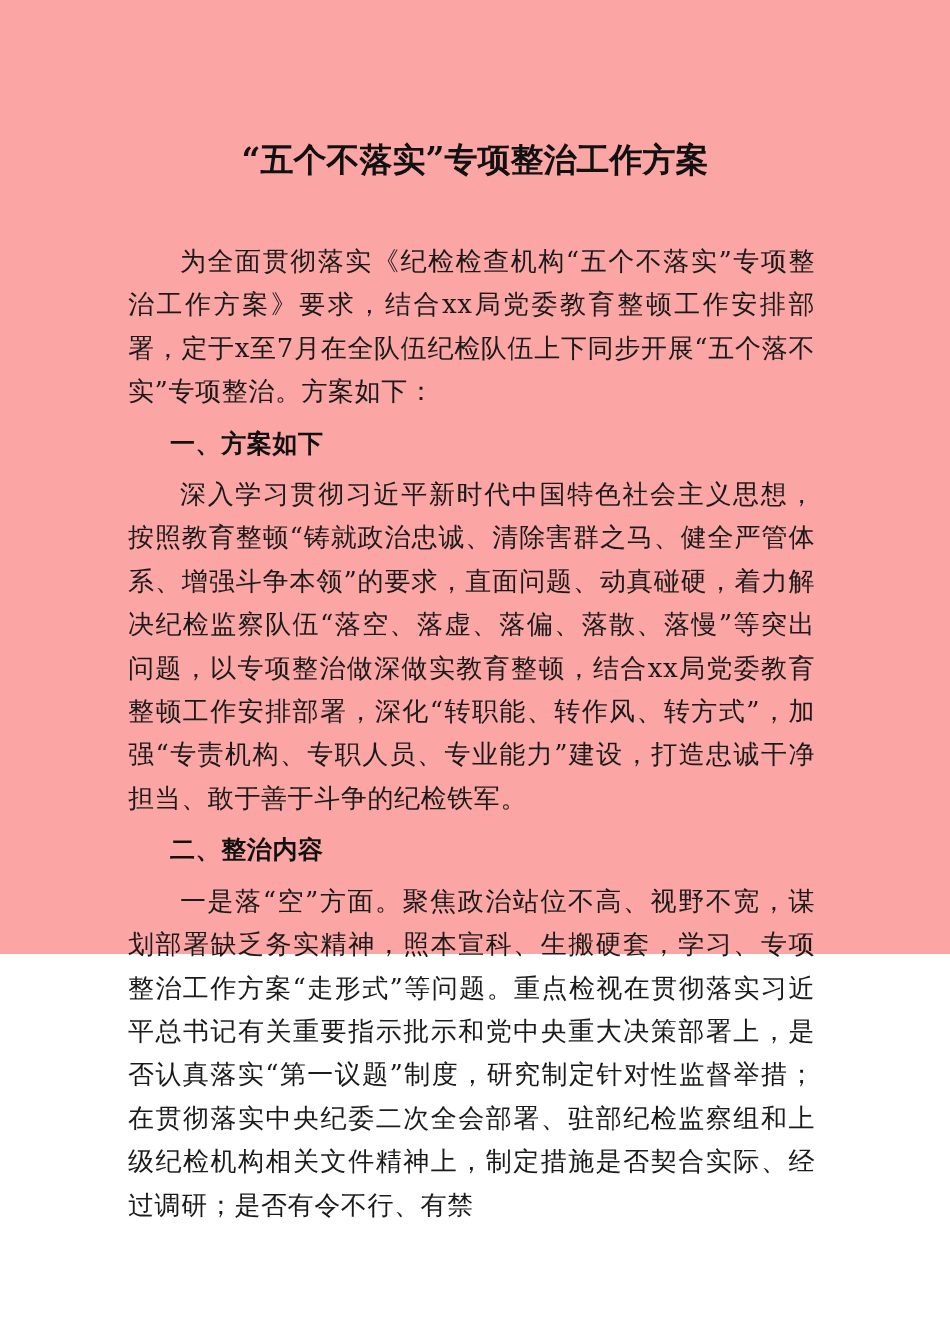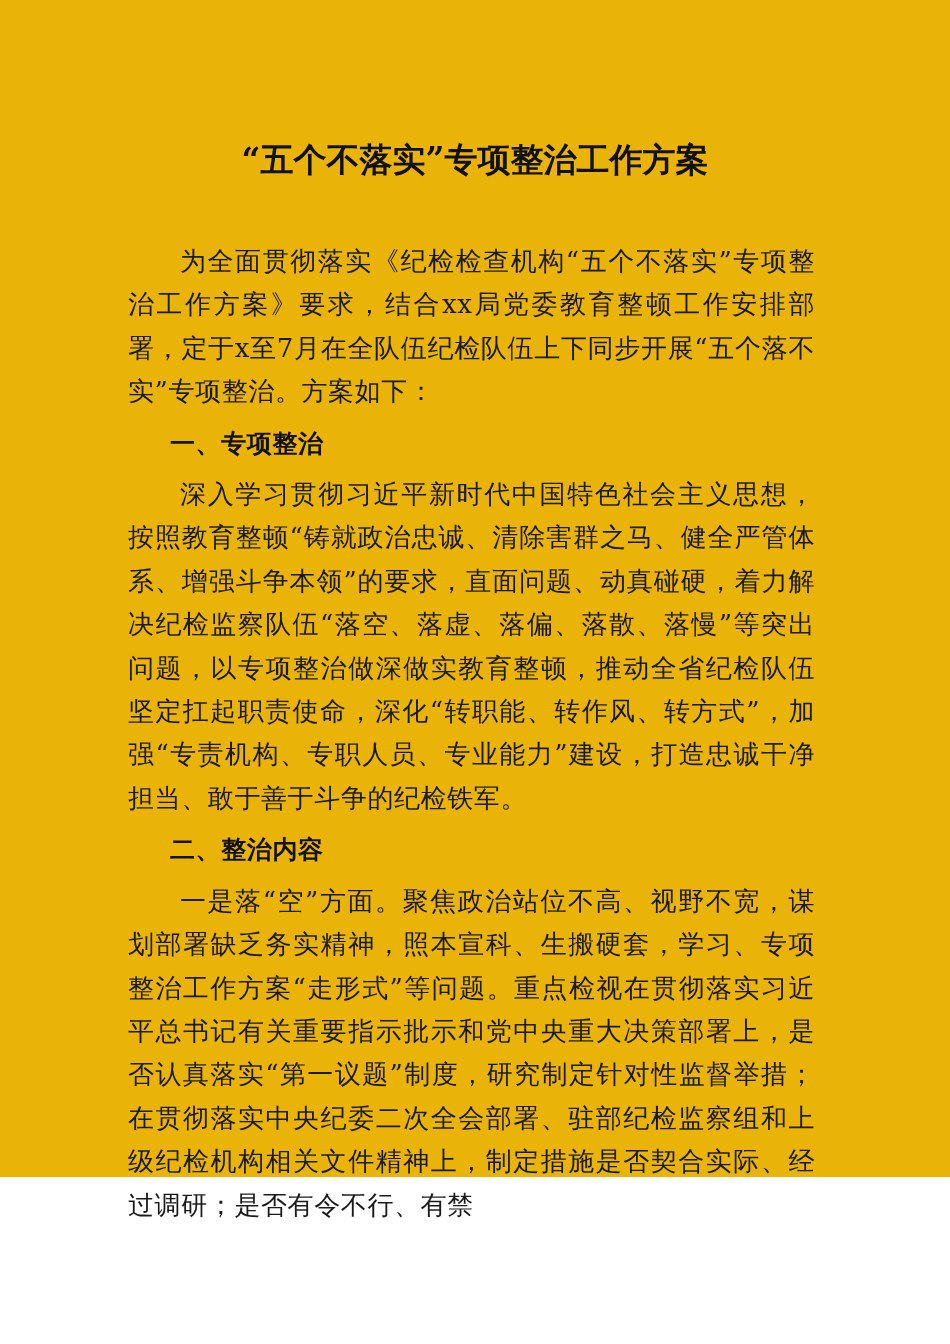"“五个不落实”专项整治工作方案" .page { background: #eab308 -> #fca5a5; height: 1177px -> 954px }
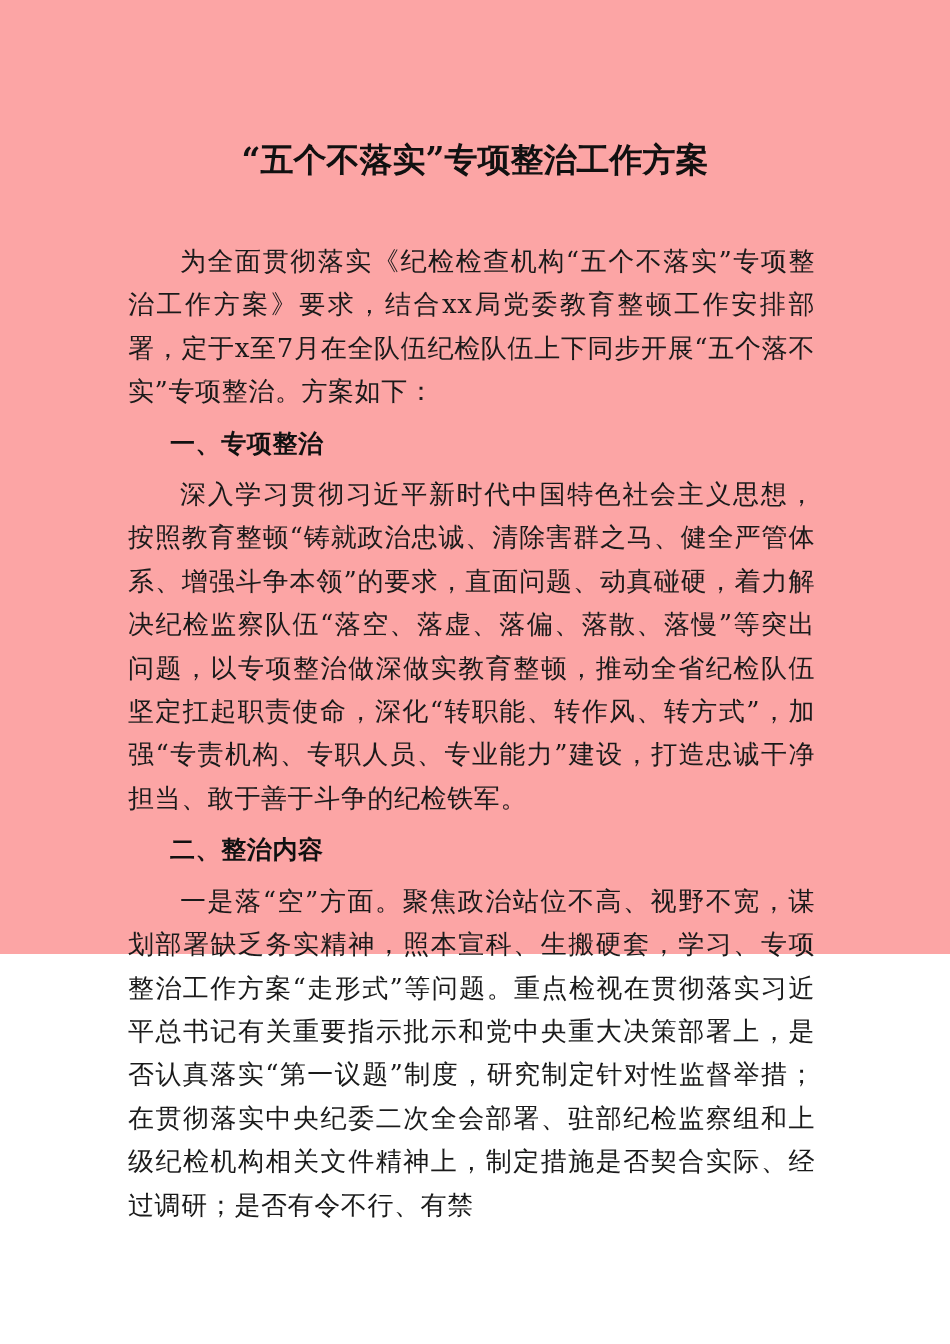"一、专项整治" p.heading { text: 专项整治 -> 方案如下 }
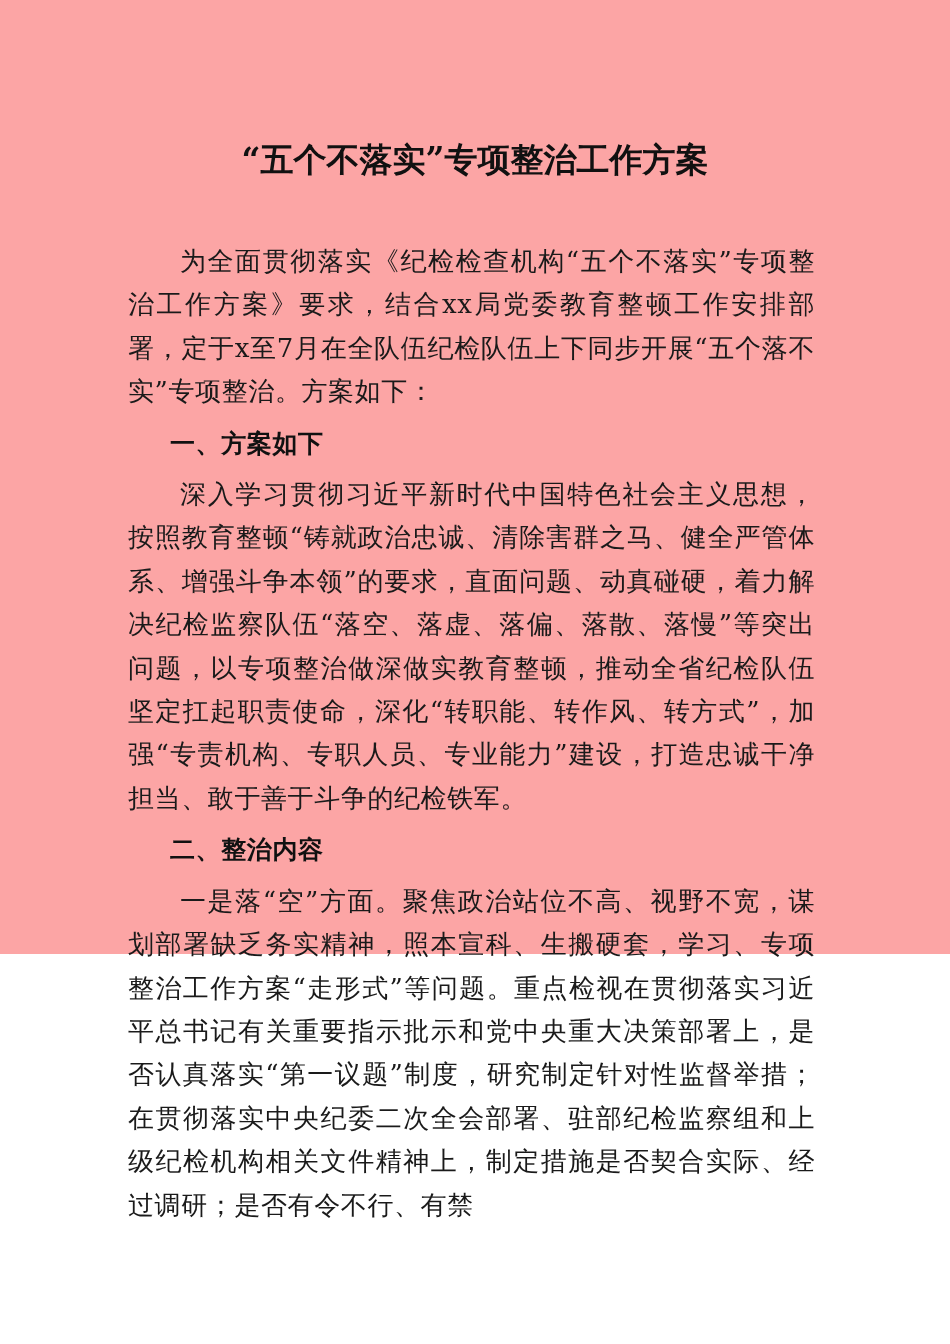"深入学习贯彻习近平新时代中国特色社会主义思想，按照教育整顿“铸就政治忠诚、清除害" p.para { text: 推动全省纪检队伍坚定扛起职责使命 -> 结合xx局党委教育整顿工作安排部署 }
